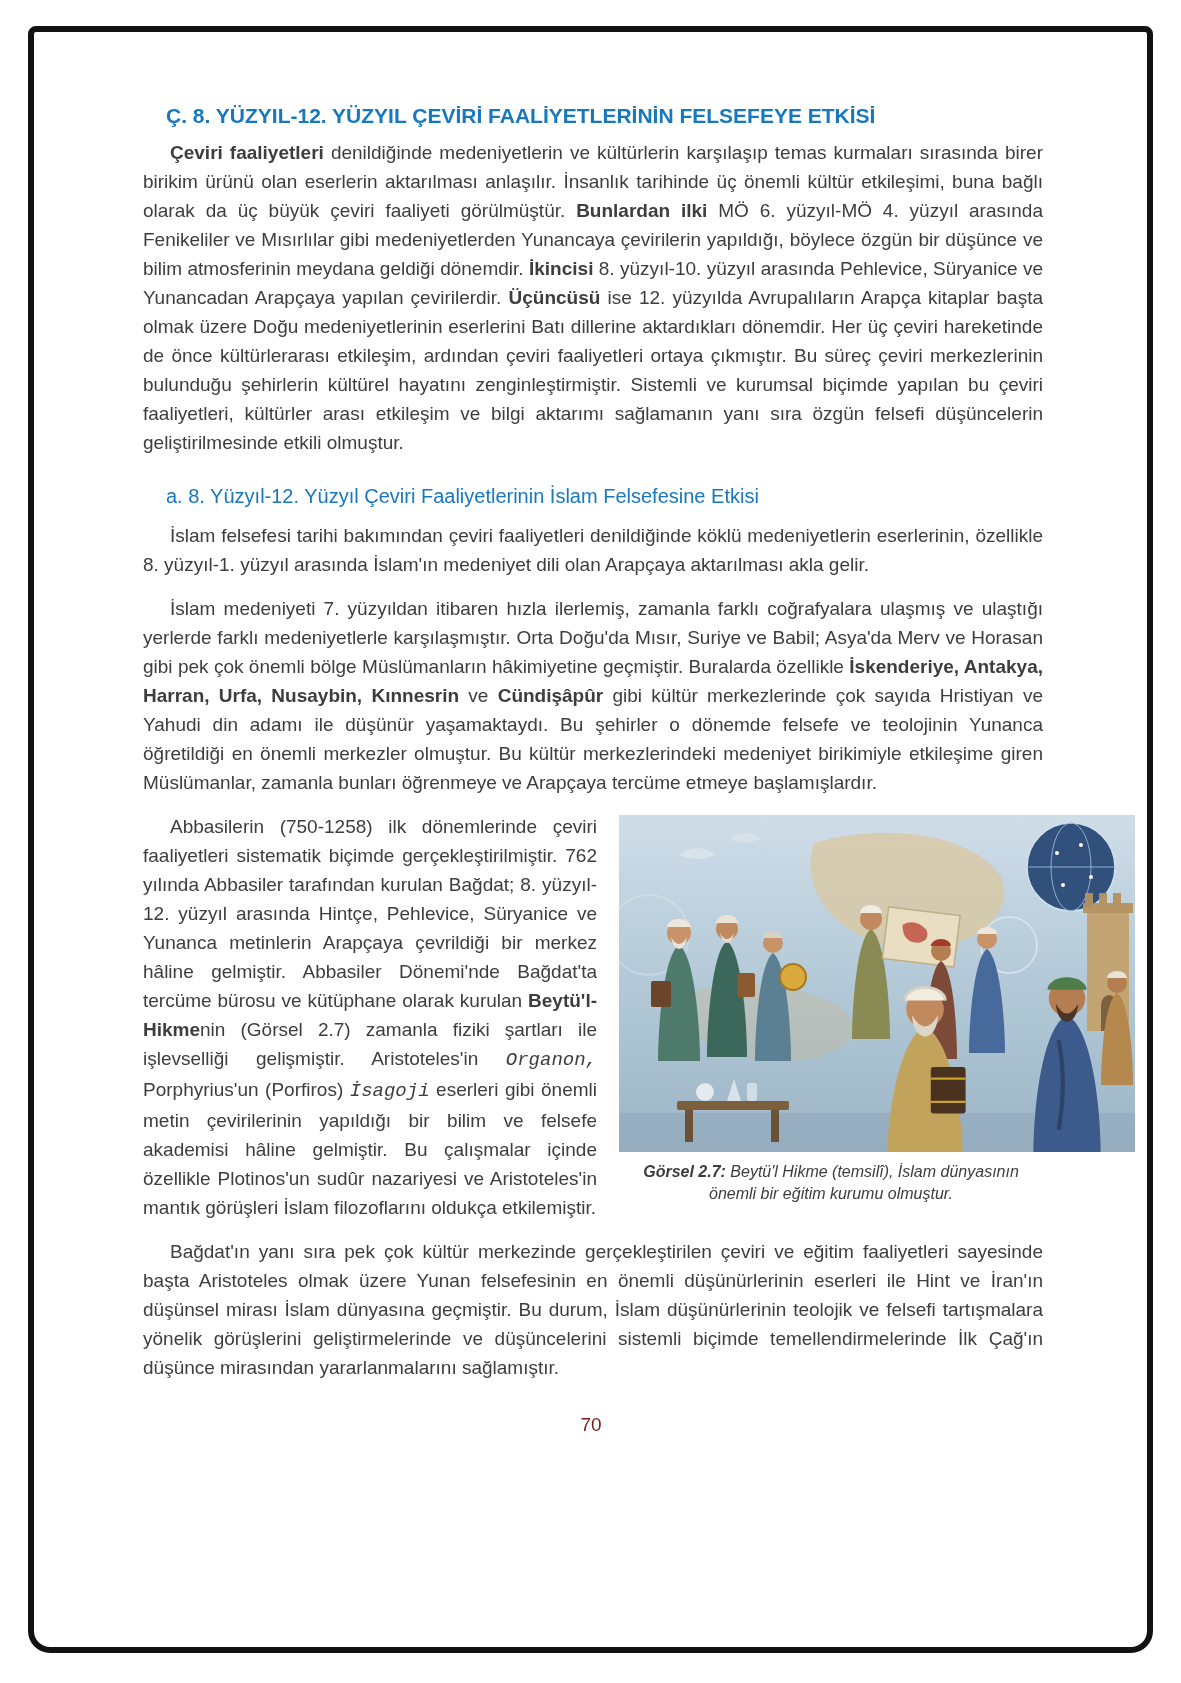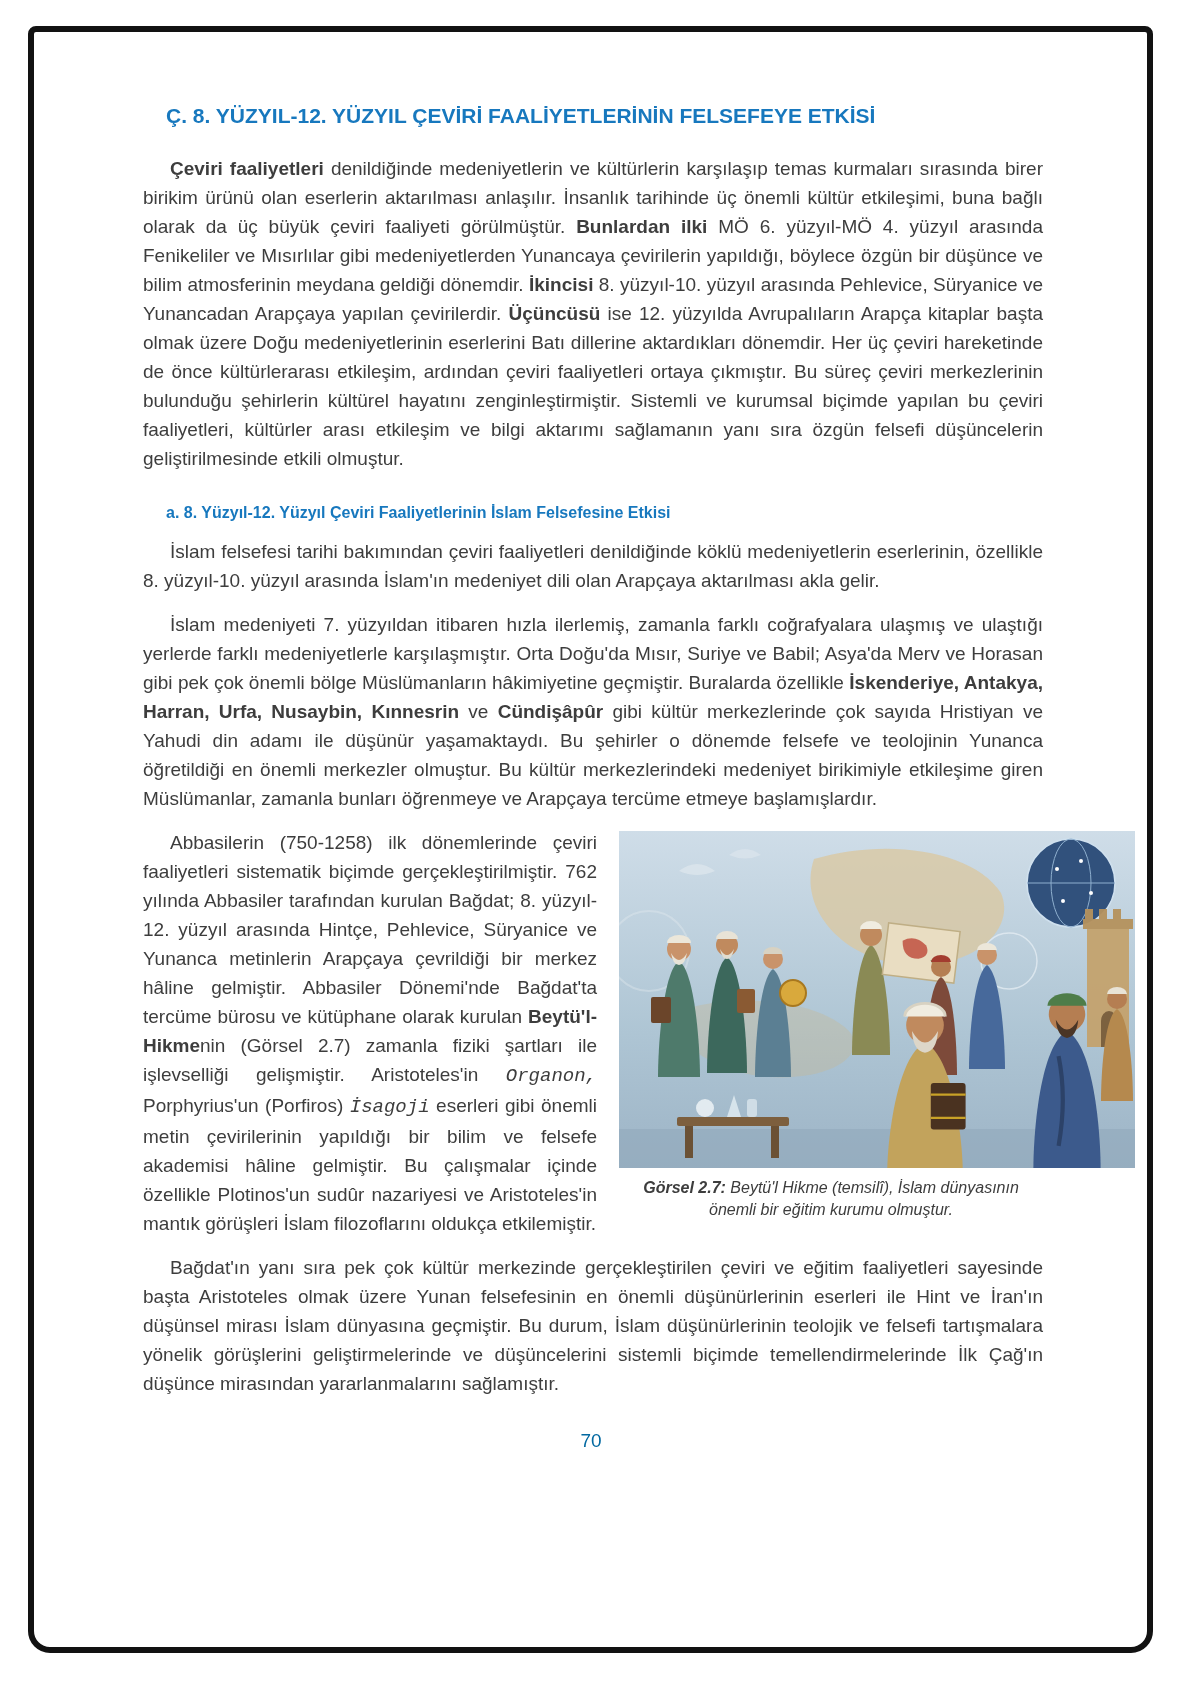"Ç. 8. YÜZYIL-12. YÜZYIL ÇEVİRİ" h1.main-heading { margin: 0 0 24px 0 -> 0 0 8px 0 }
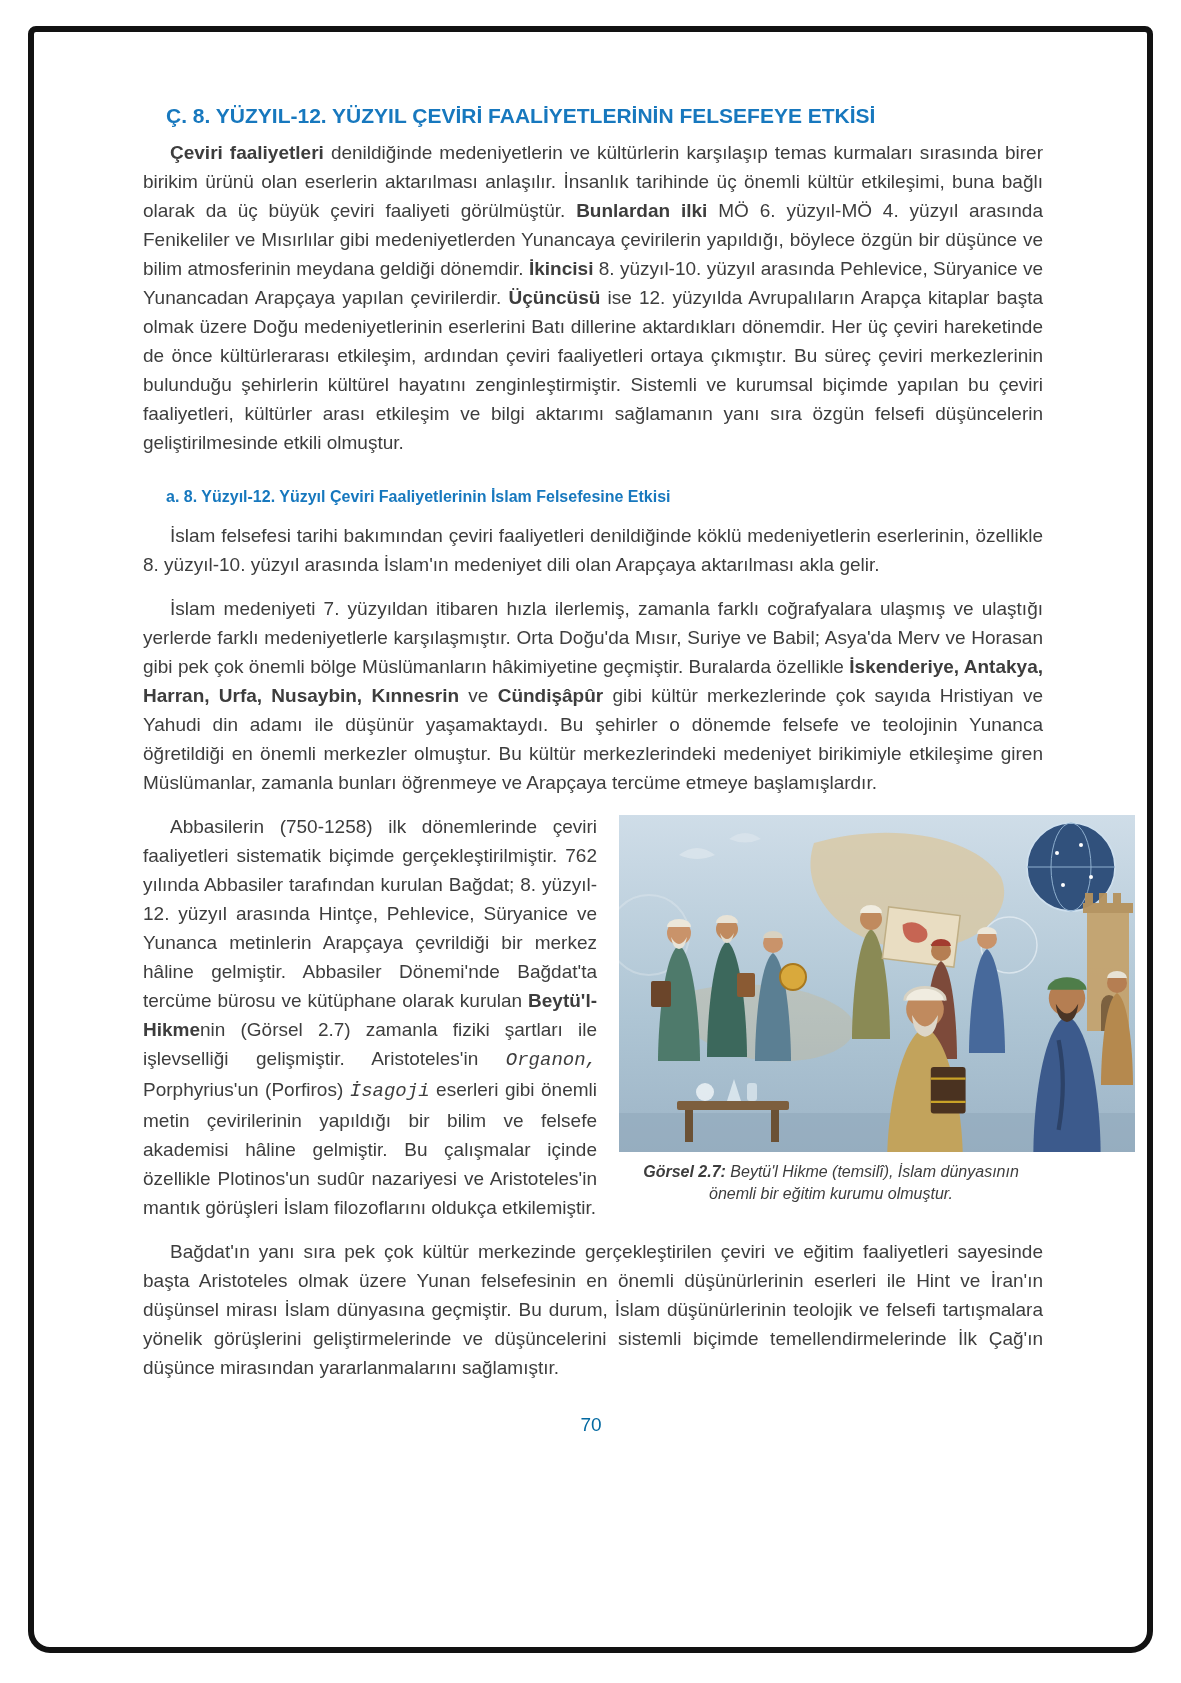"a. 8. Yüzyıl-12. Yüzyıl Çeviri" h2.sub-heading { font-size: 16px -> 20px; font-weight: bold -> normal }
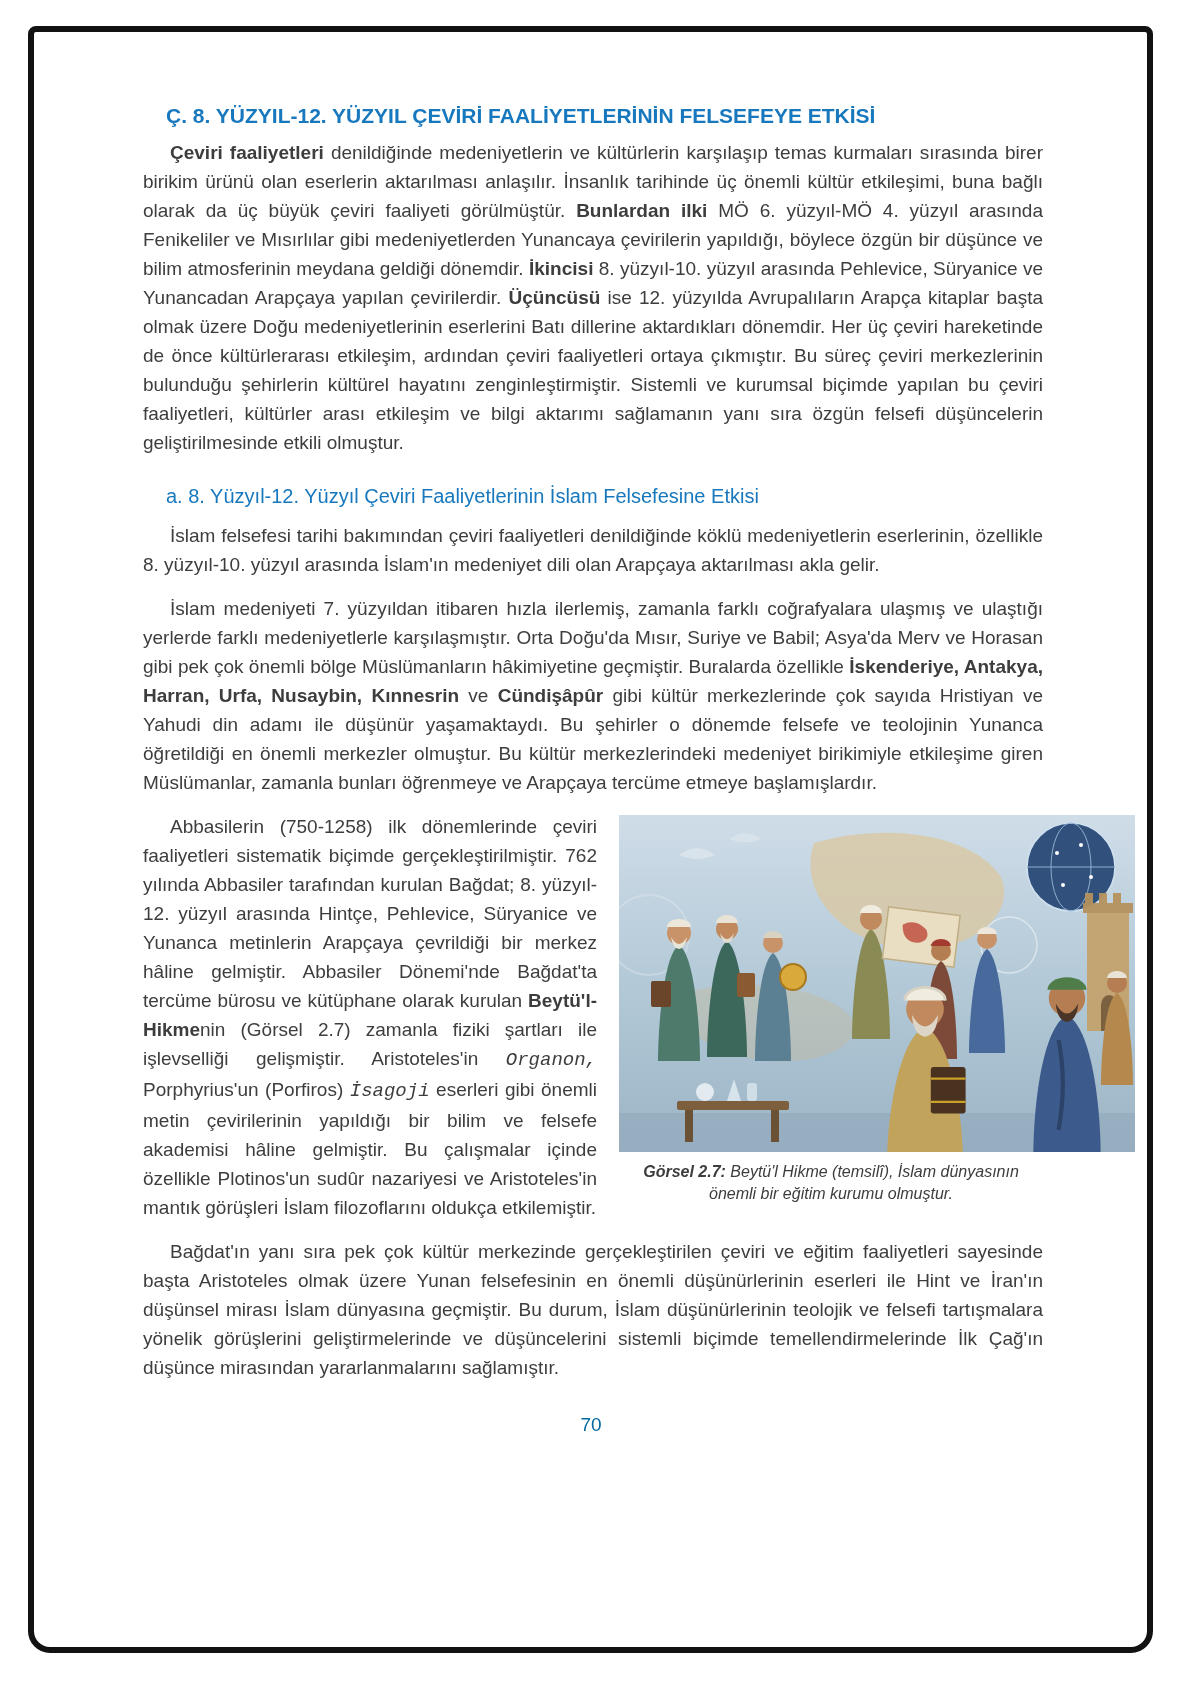"İslam felsefesi tarihi bakımından çeviri" p.body-p { text: yüzyıl-10 -> yüzyıl-1 }
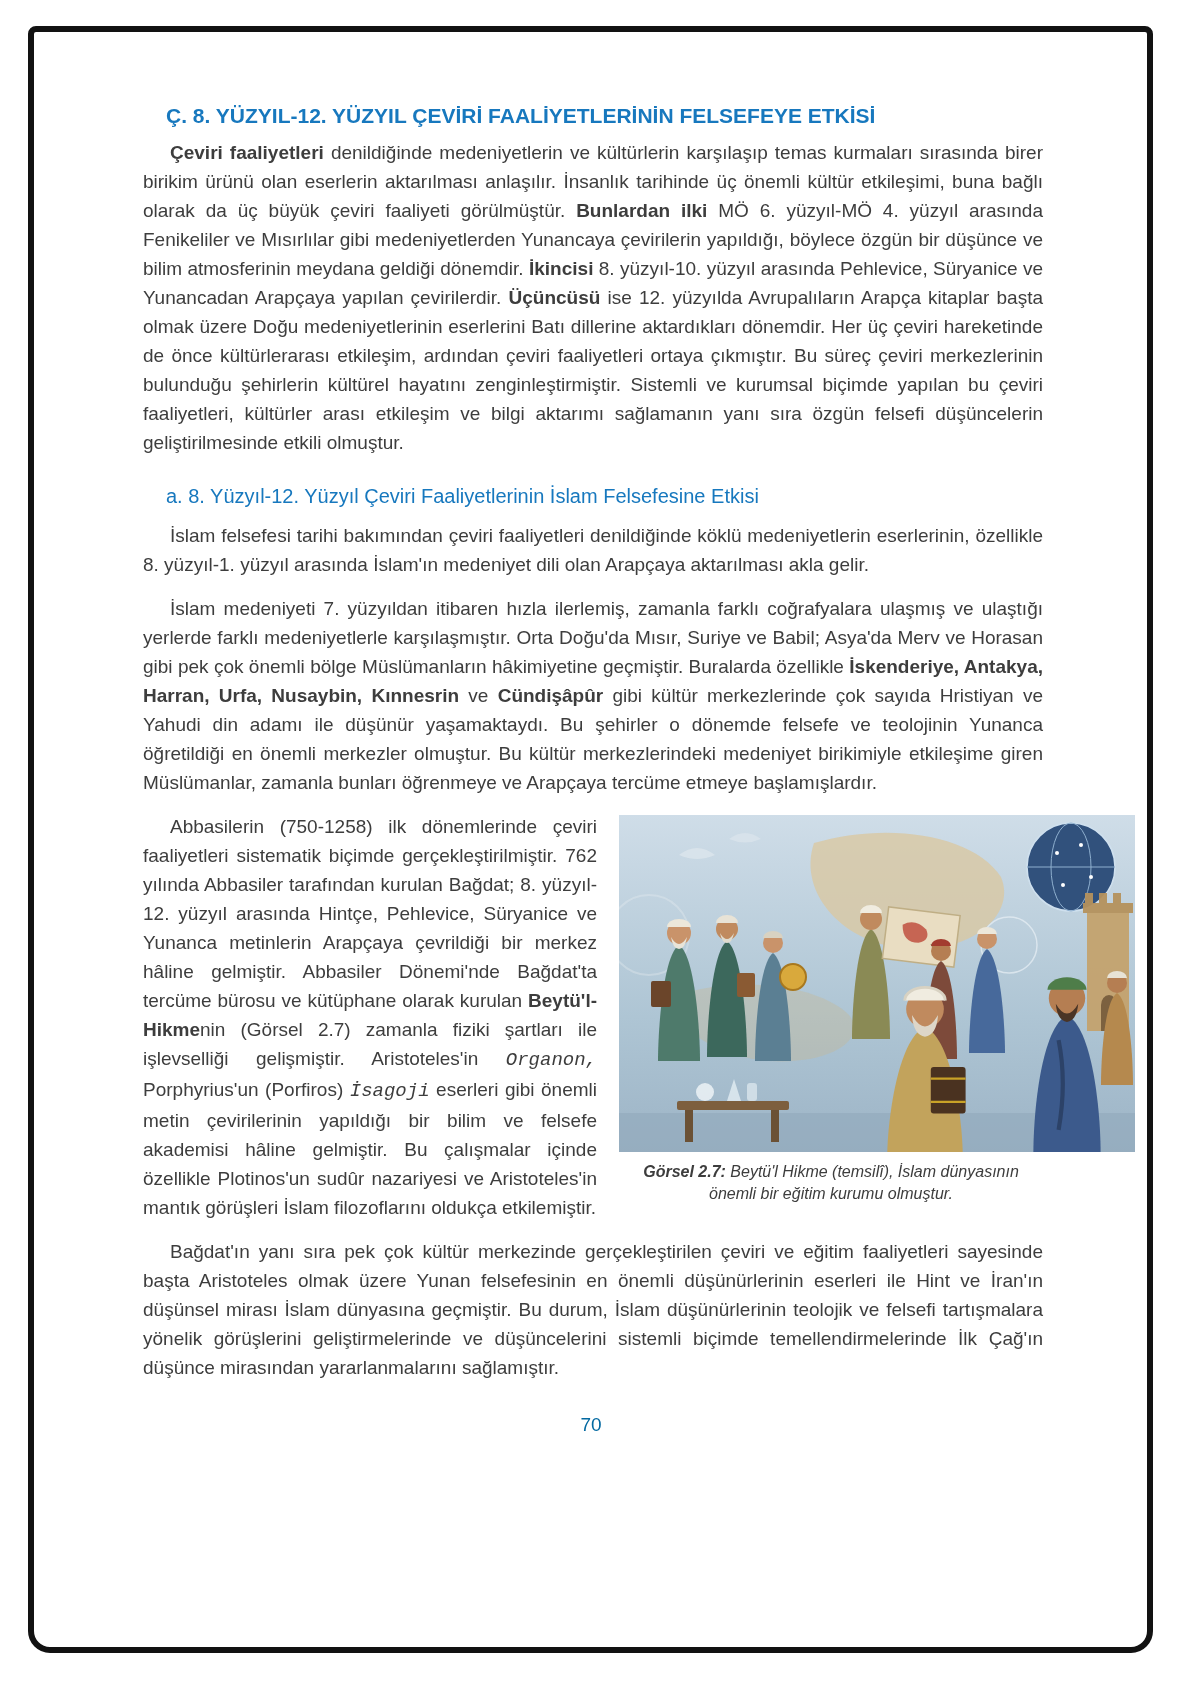"70" .page-number { color: #0369a1 -> #7f1d1d }
